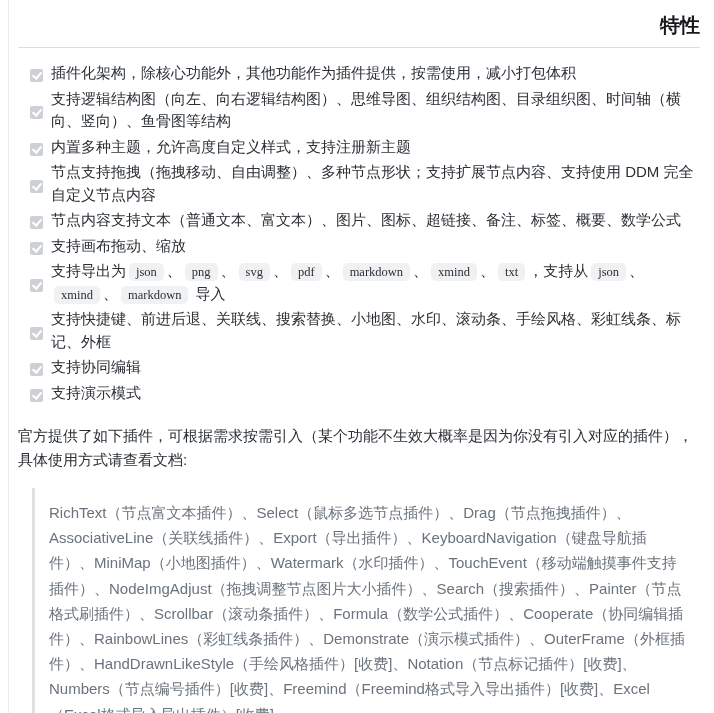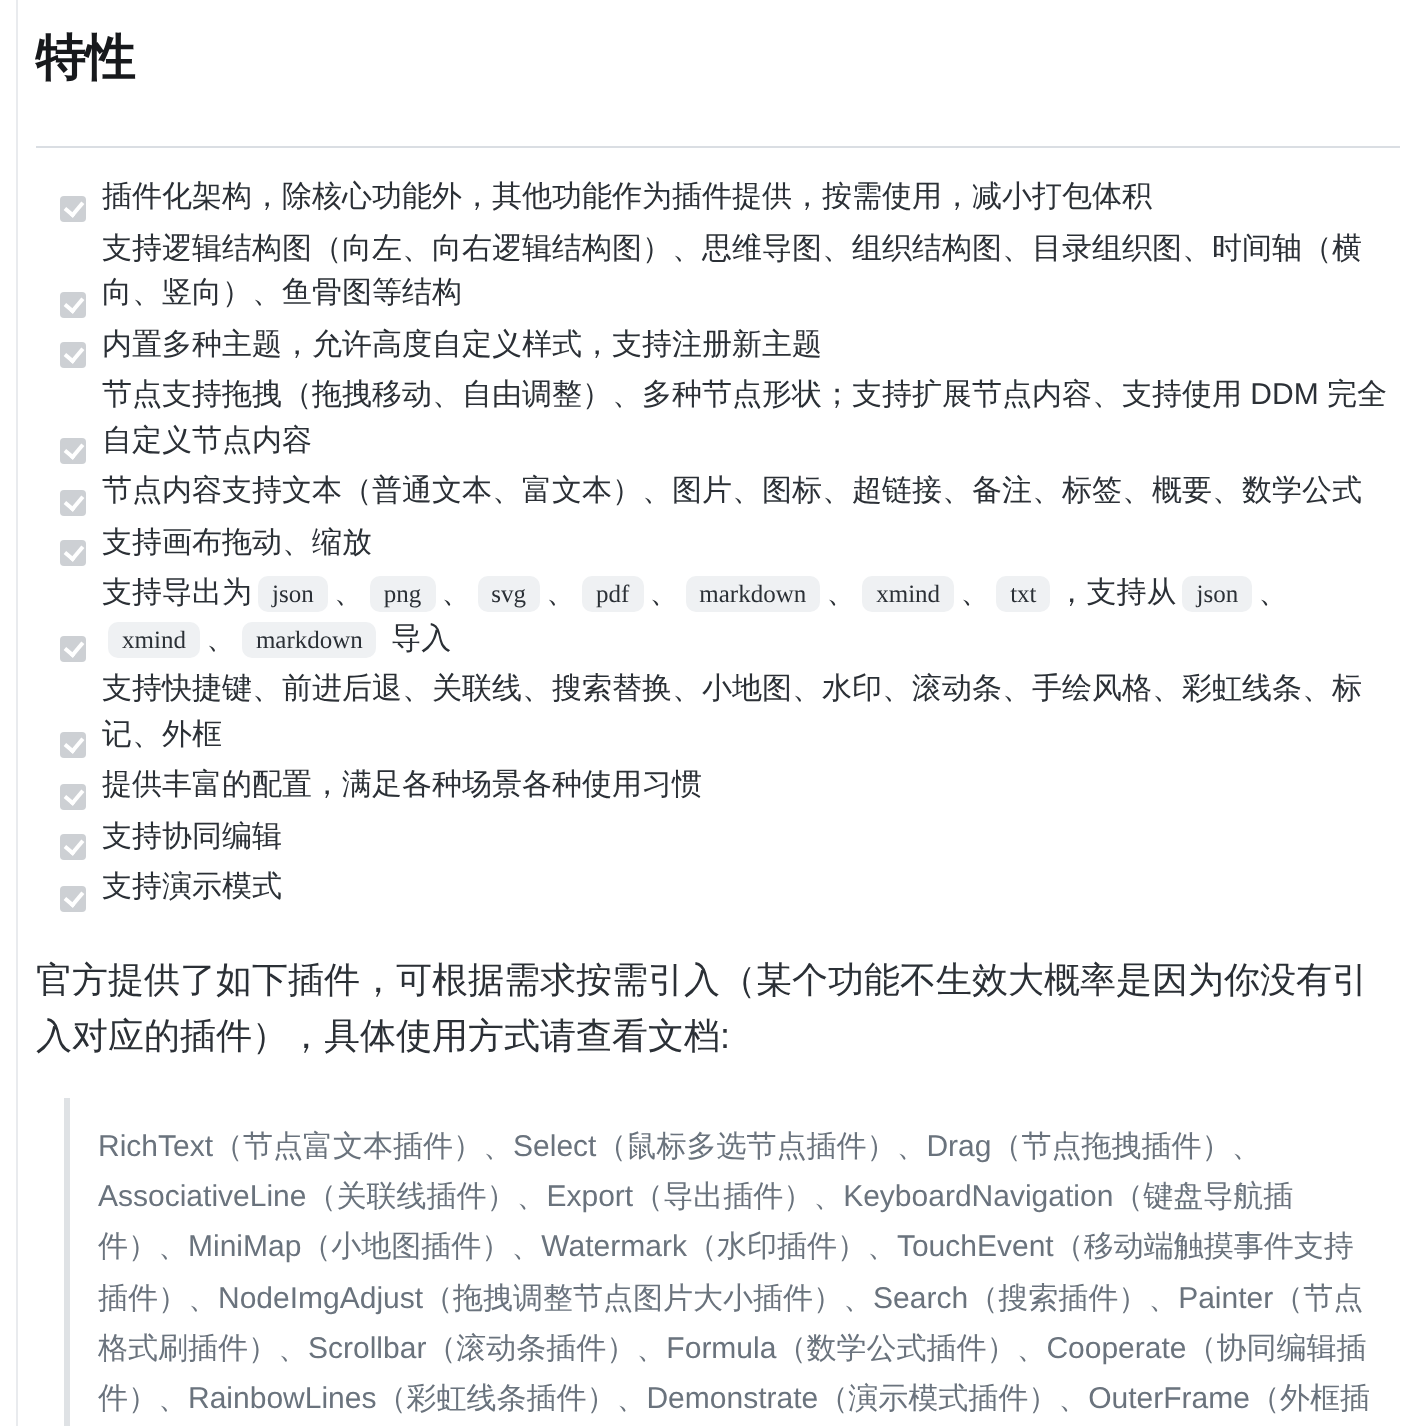"特性" h1.title { font-size: 25px -> 20px; padding-bottom: 28px -> 8px; text-align: none -> right }
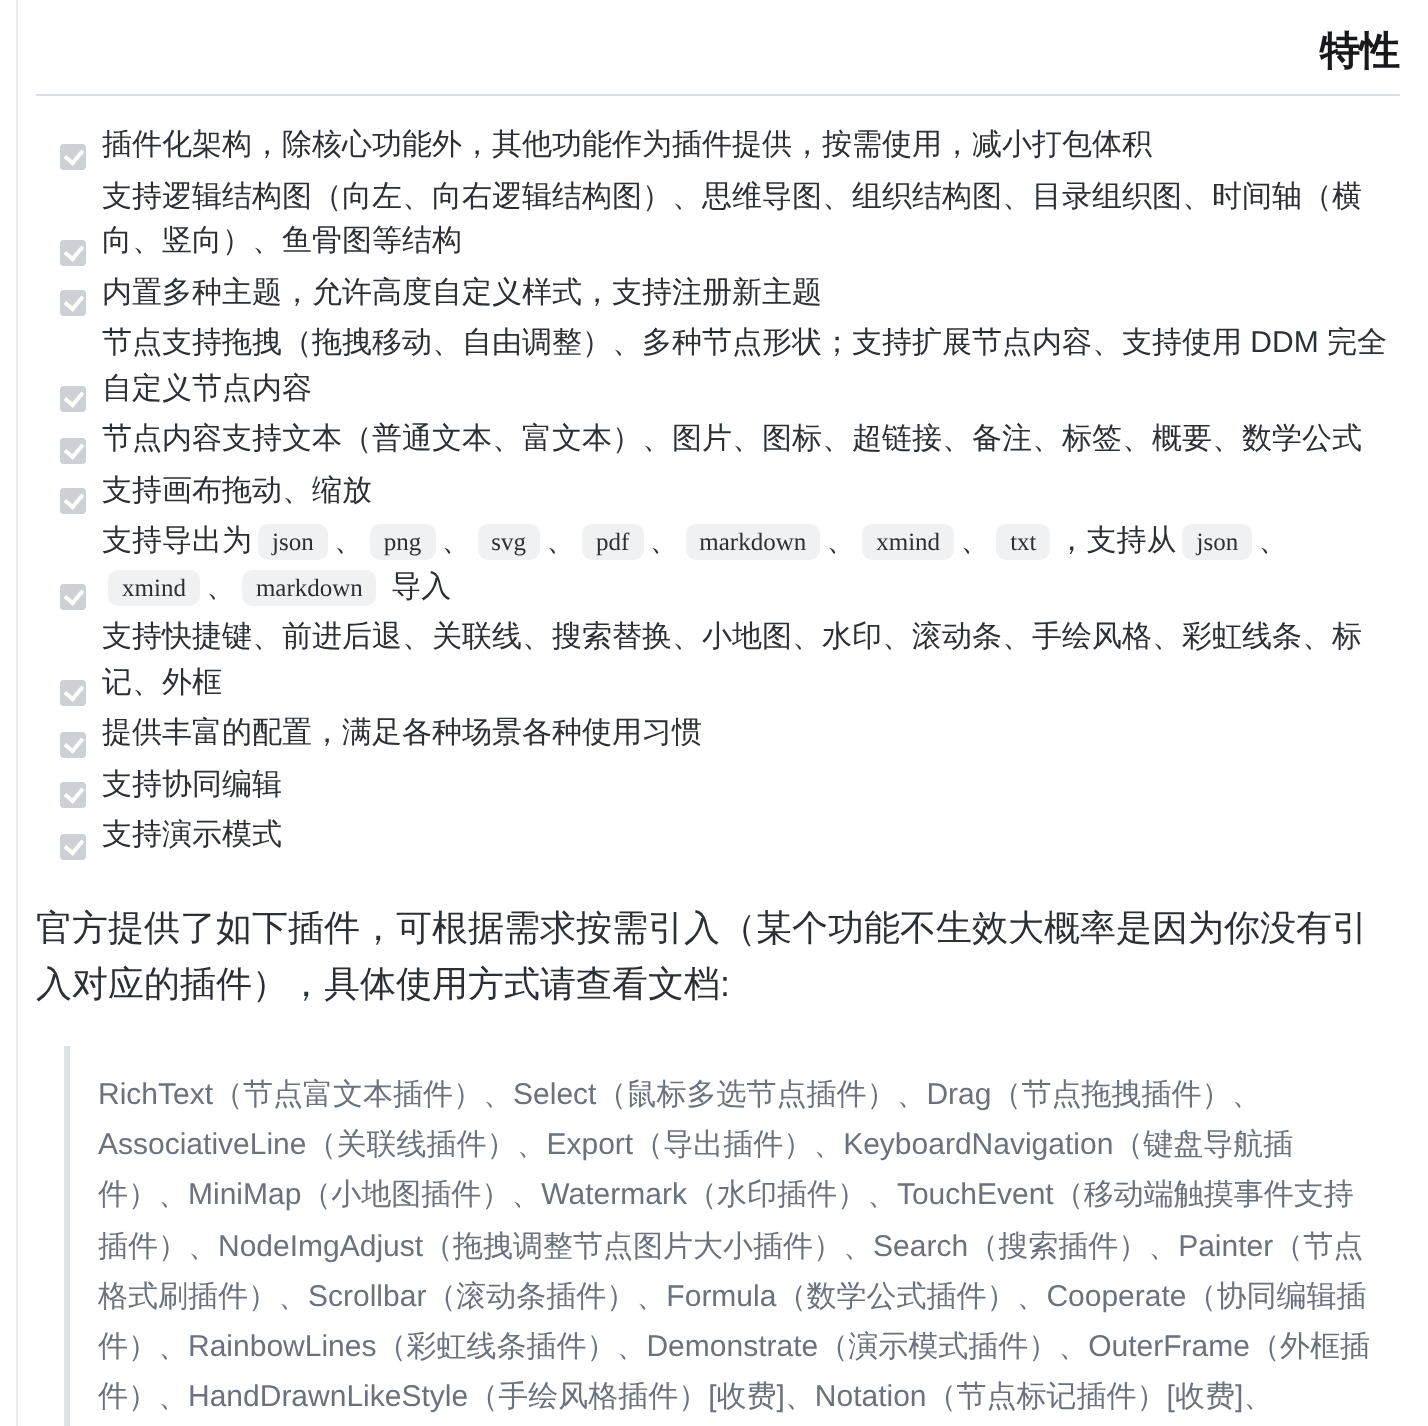"插件化架构，除核心功能外，其他功能作为插件提供，按需使用，减小打包体积" li.task-item { align-items: flex-end -> center }
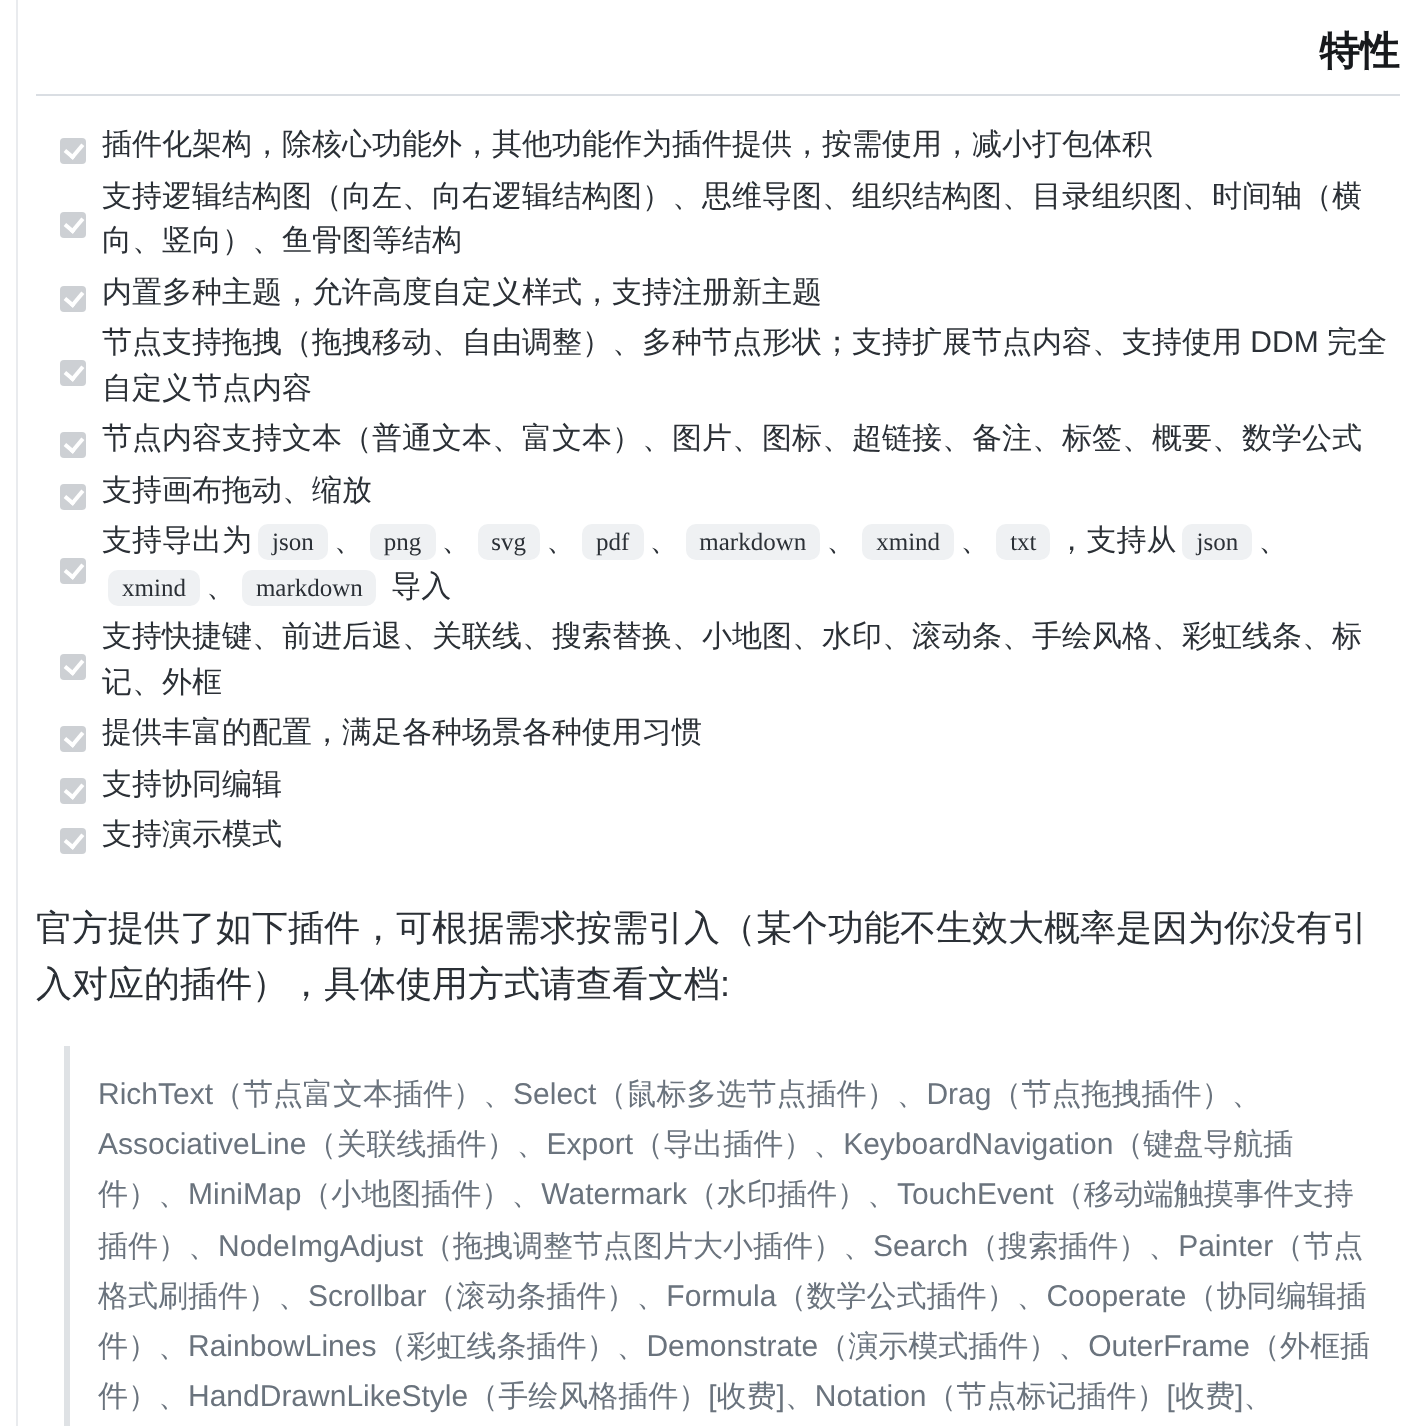"提供丰富的配置，满足各种场景各种使用习惯" li.task-item { html: <li> <span></span> <span>提供丰富的配置，满足各种场景各种使用习惯</span> </li> -> none }
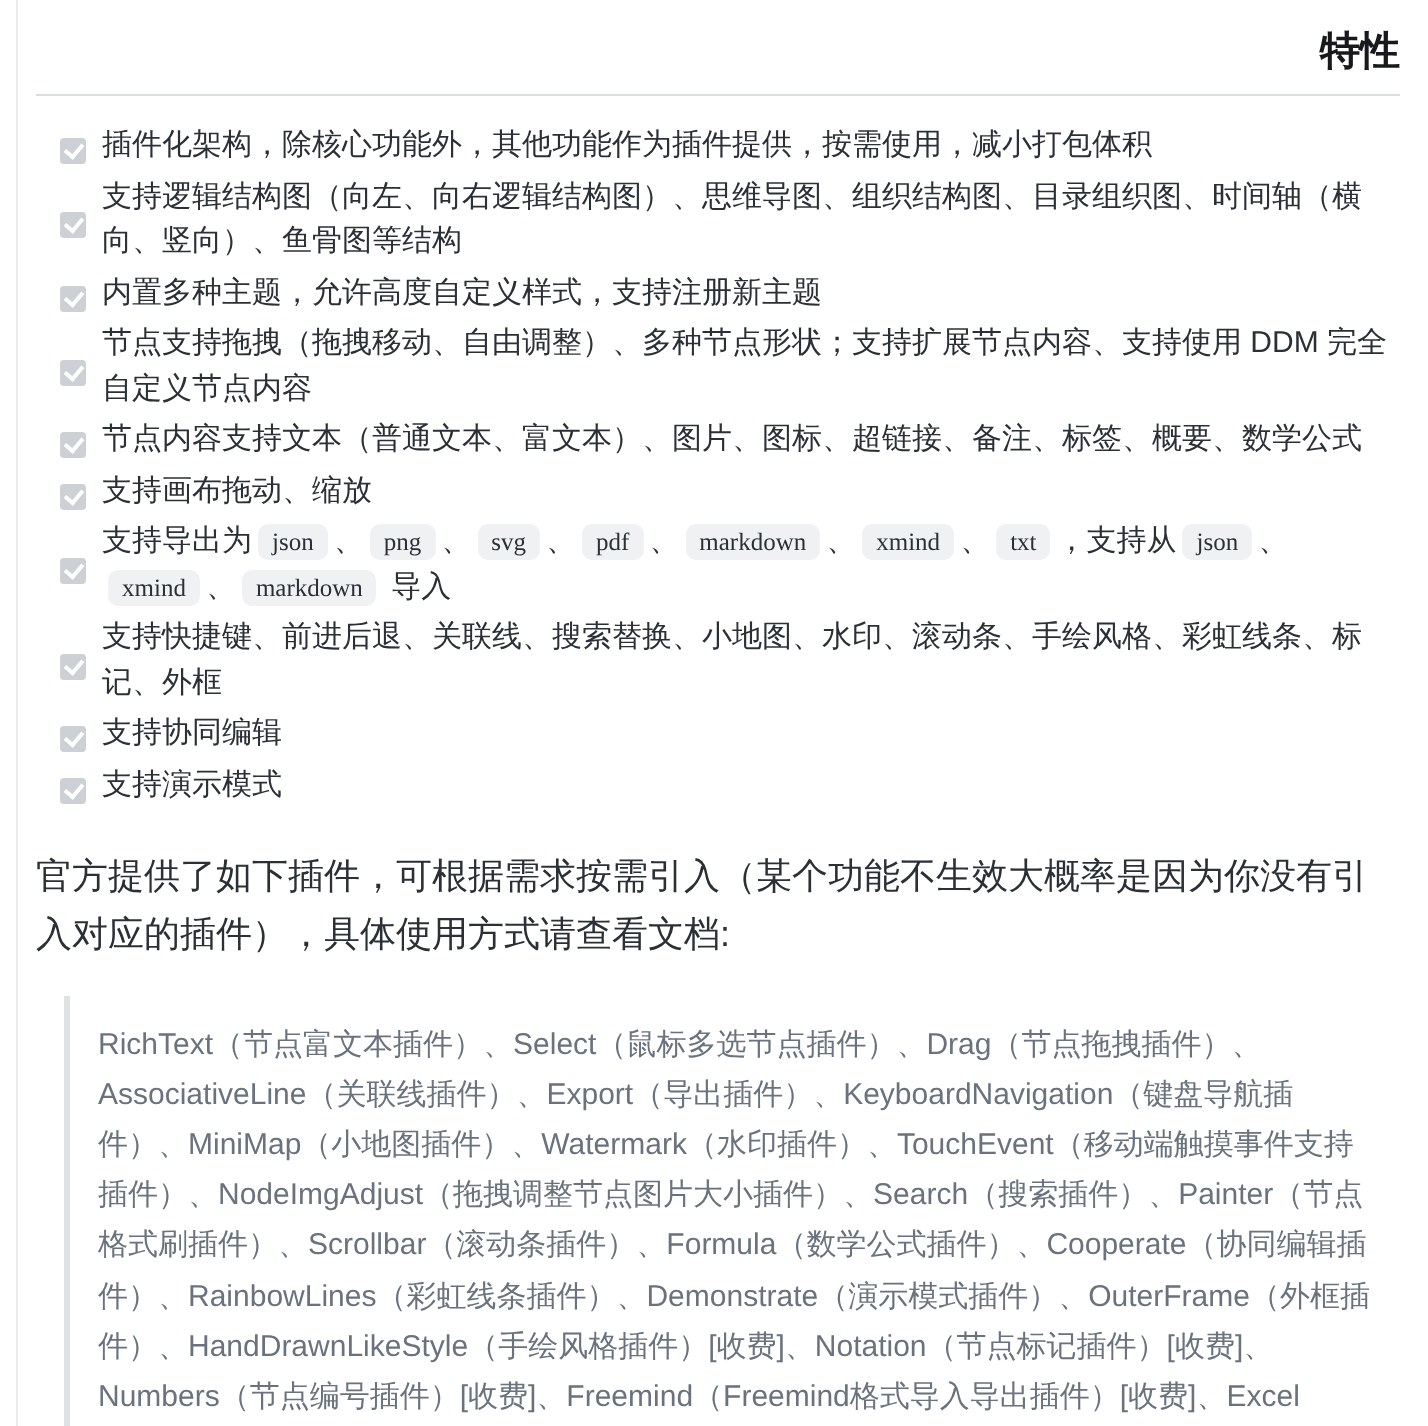"官方提供了如下插件，可根据需求按需引入（某个功能不生效大概率是因为你没有引入对应" p.para { font-size: 18px -> 15px }
